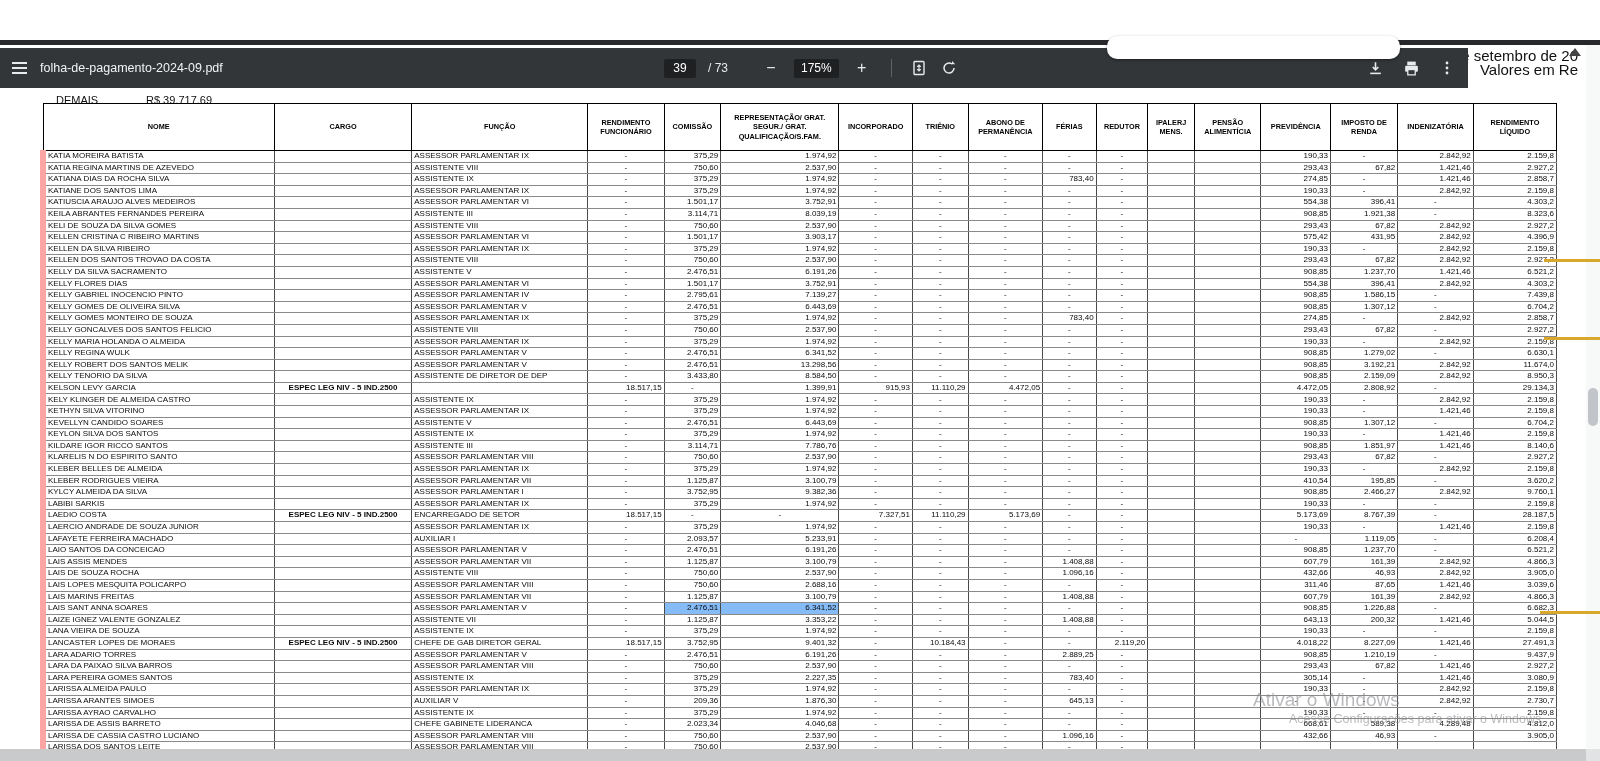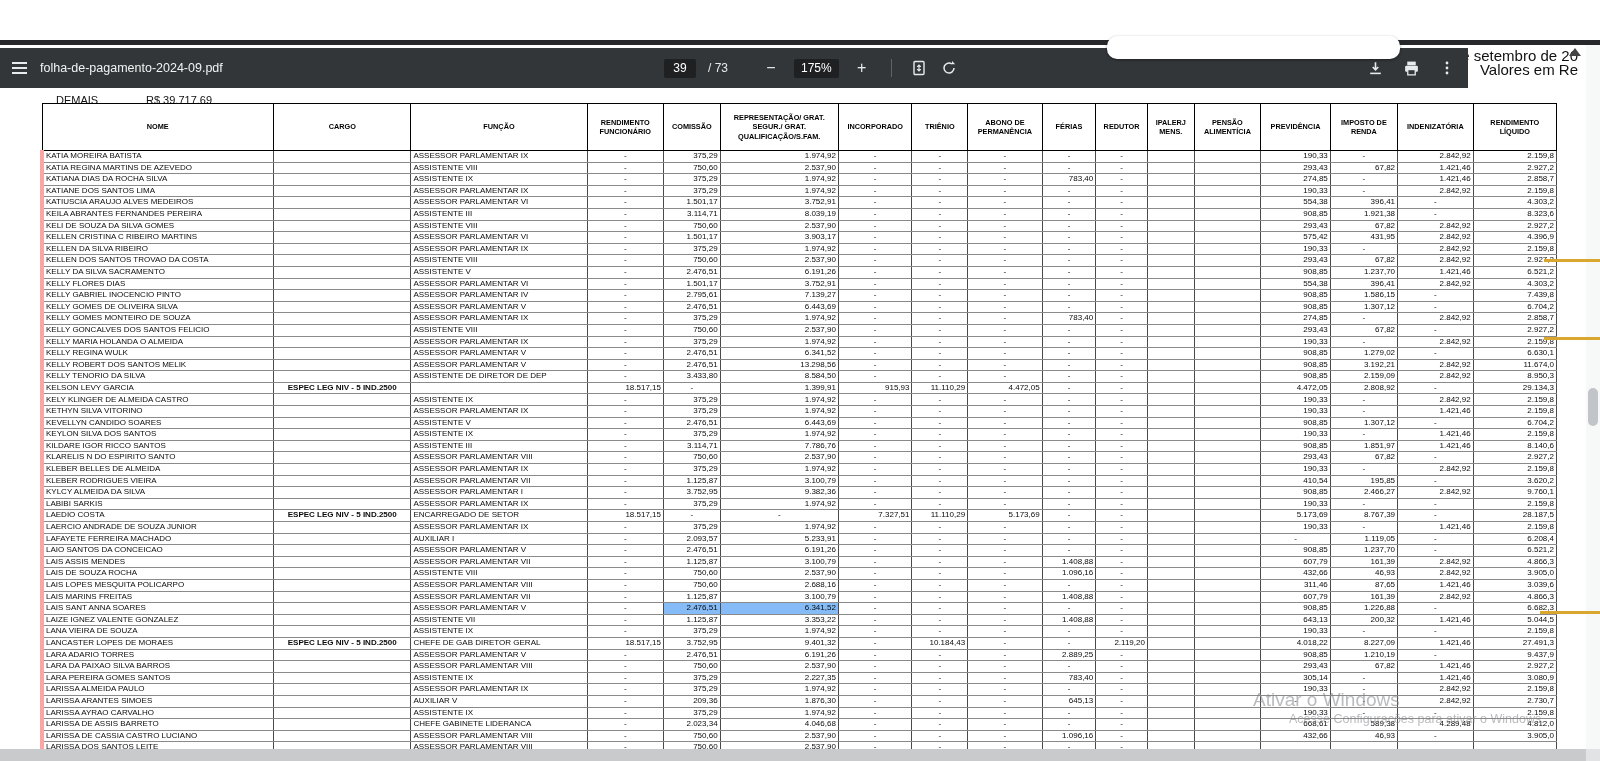"KATIA MOREIRA BATISTA" table.pay tr td:first-child { border-left: 4px solid #fca5a5 -> 6px solid #fca5a5 }
